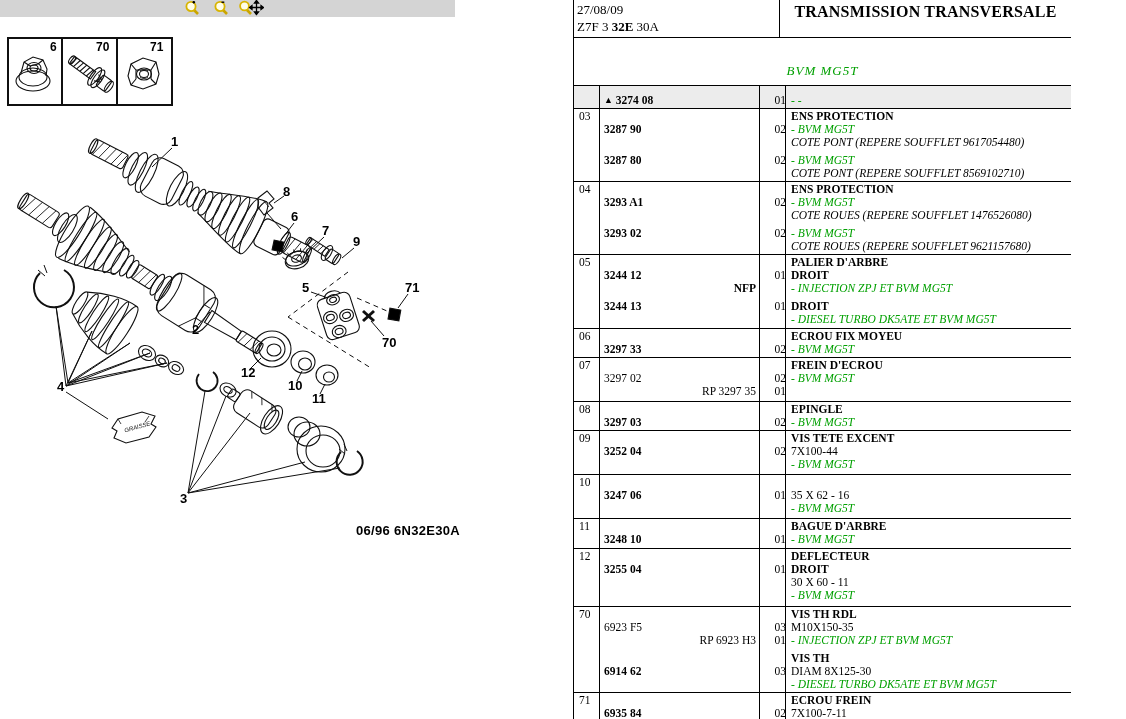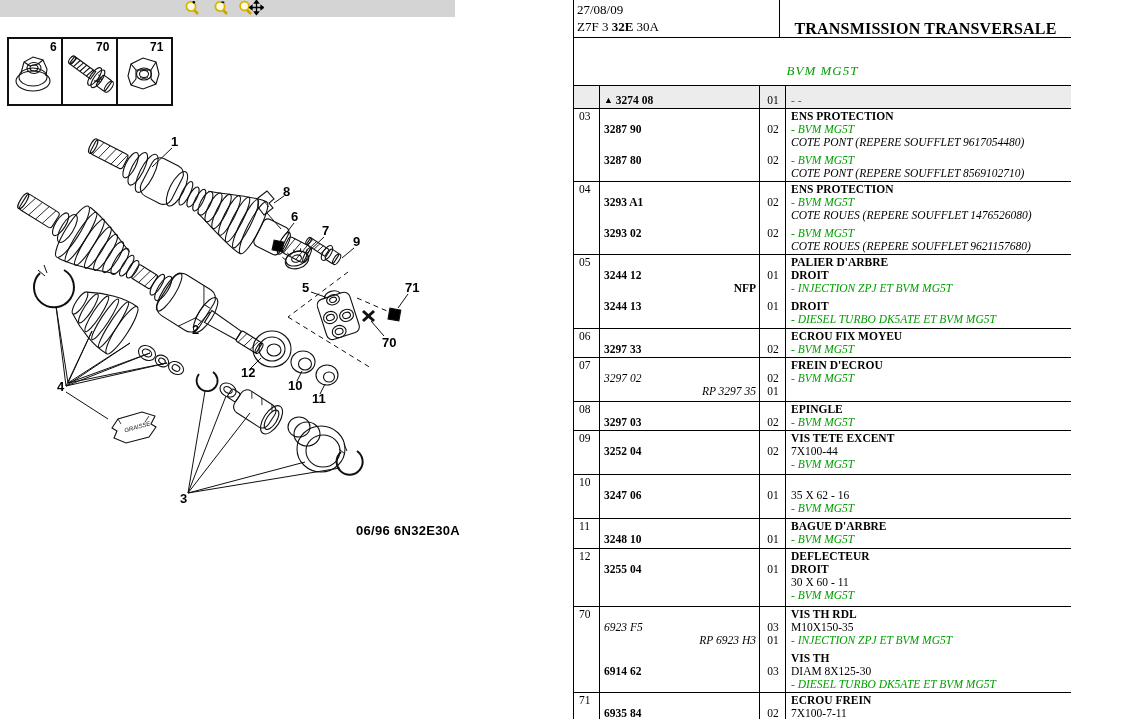"TRANSMISSION TRANSVERSALE" #hdr-right { padding-top: 20px -> 3px }
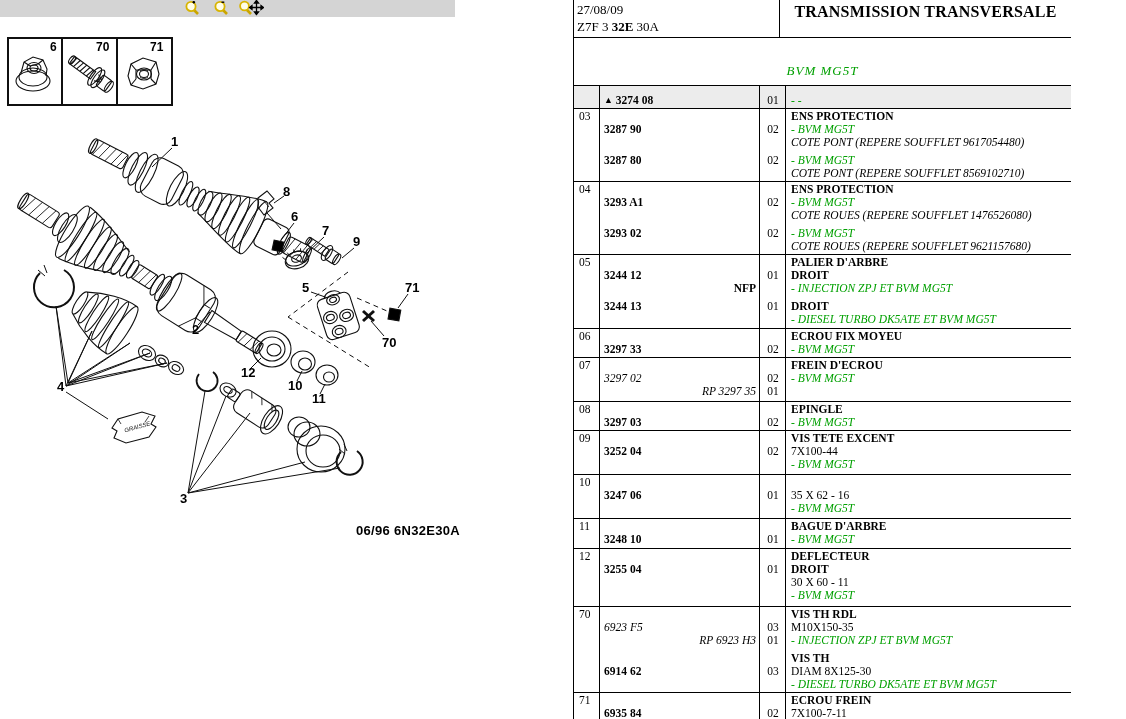"01" .c-qty { text-align: center -> right }
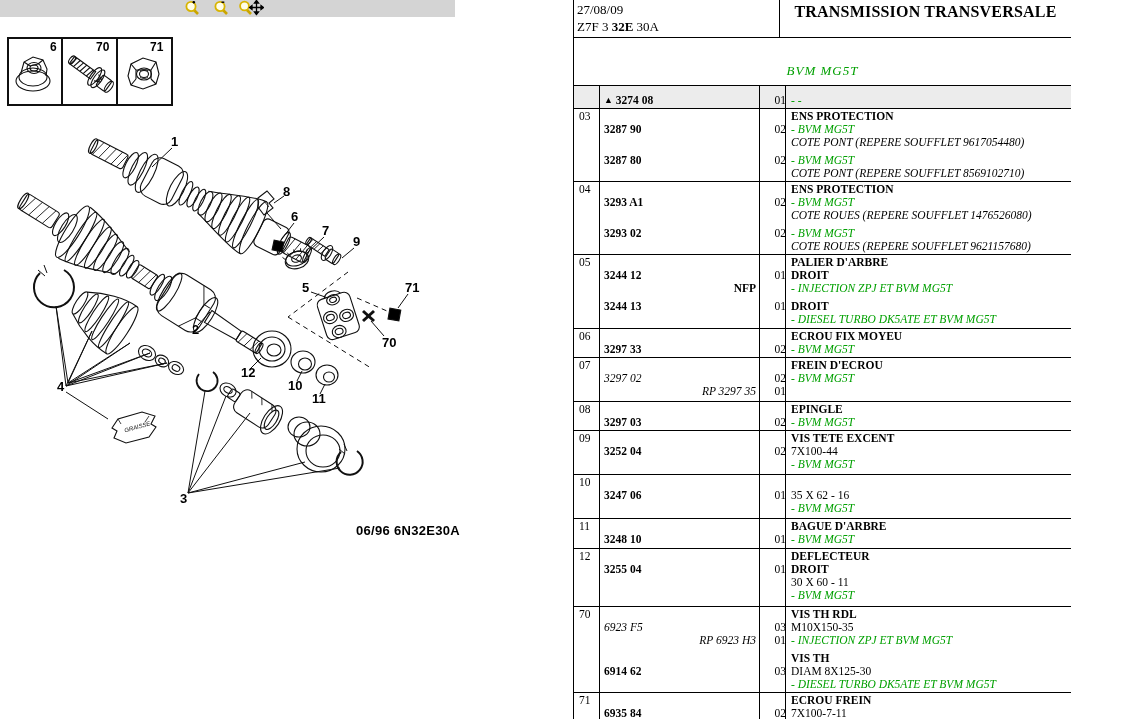"3297 02" .p-ital { font-style: italic -> none }
